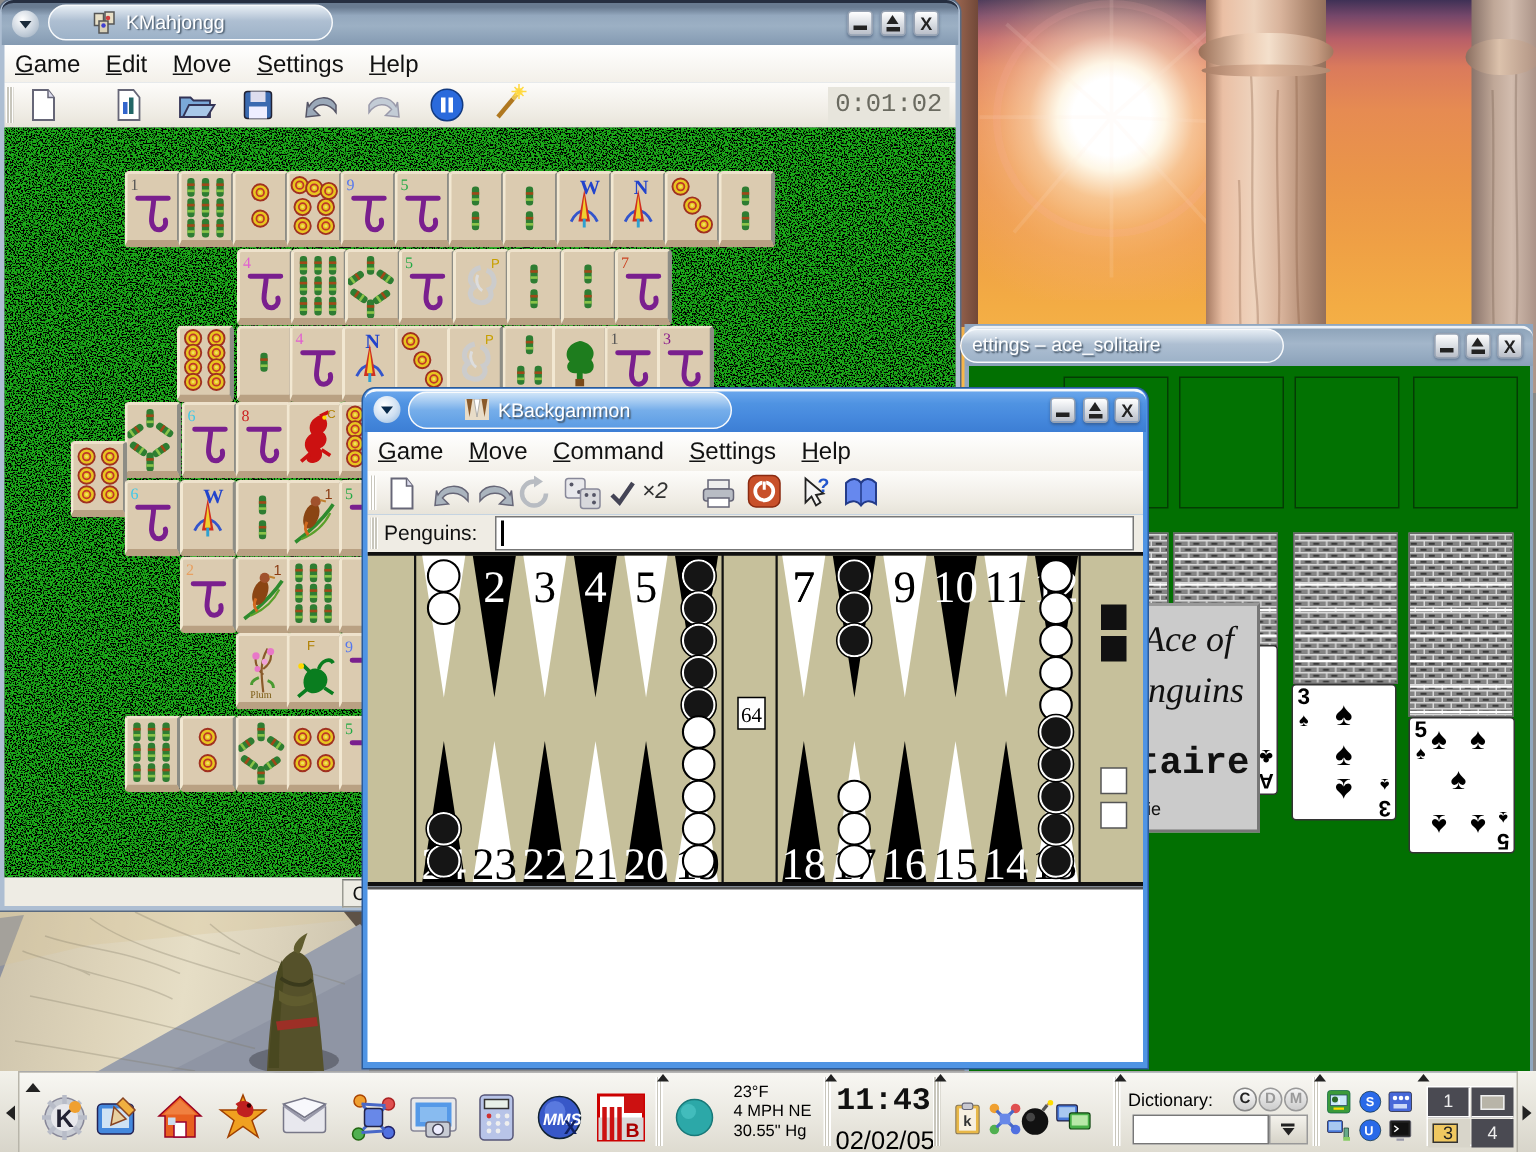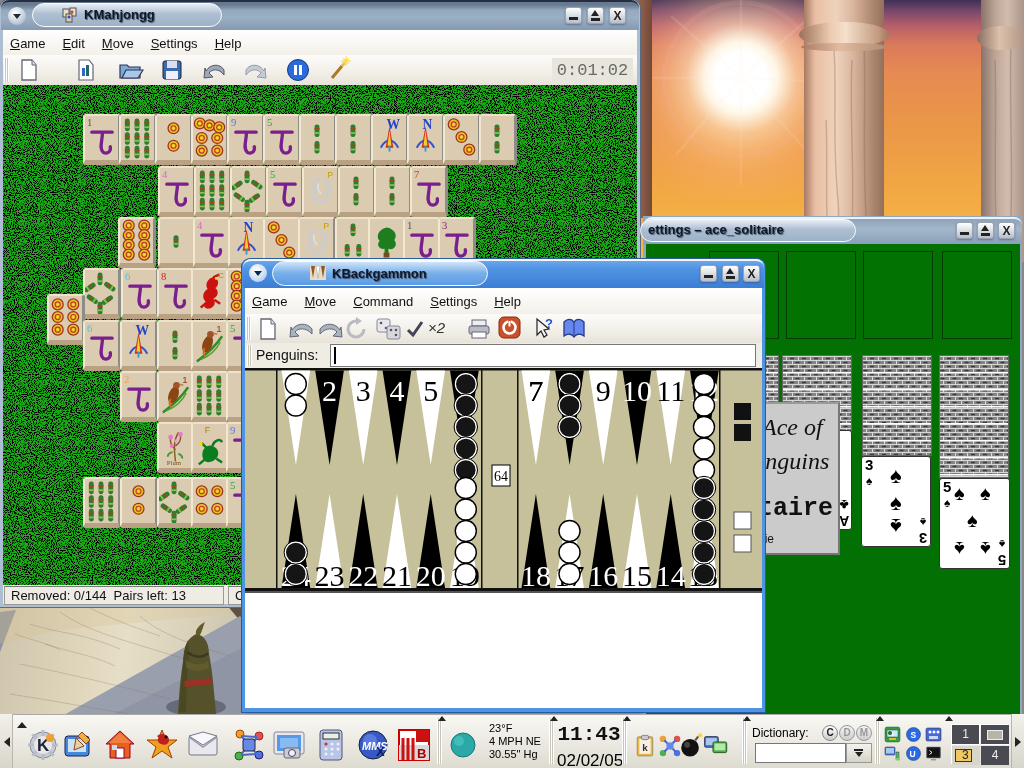"KMahjongg" .ktit { color: #0f172a -> #ffffff; font-weight: bold -> normal }
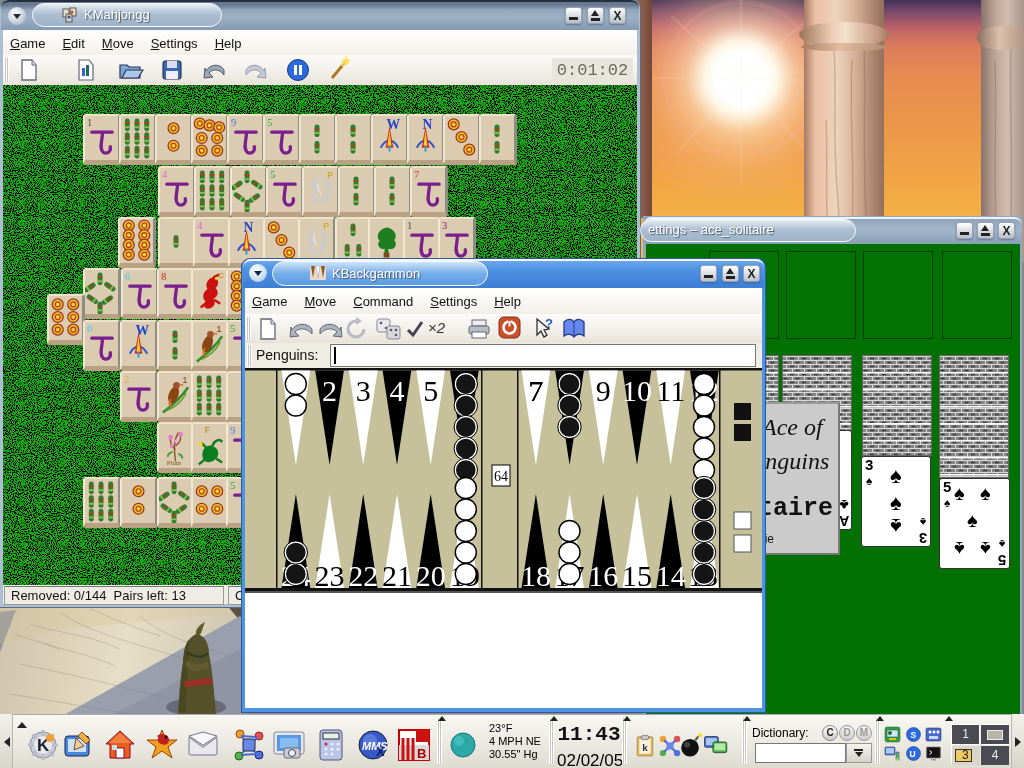"Game" .menu { align-items: center -> flex-end; font-size: 13px -> 16px }
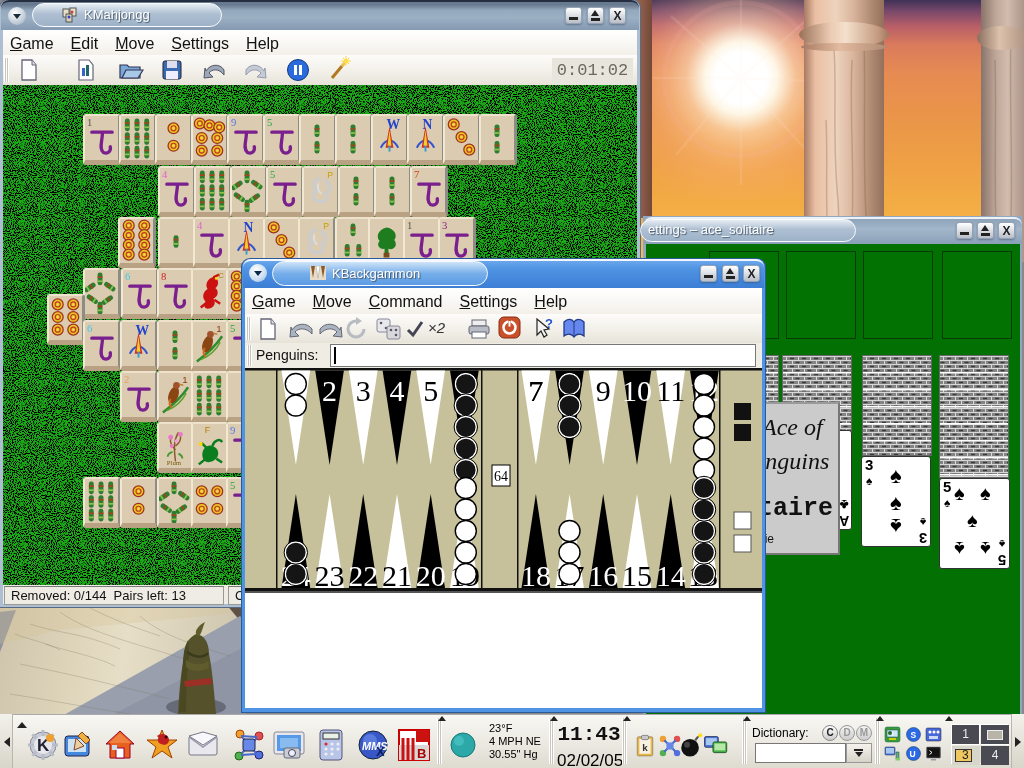"Removed: 0/144 Pairs left: 13" div.statusbox { html: <div>Removed: 0/144&nbsp; Pairs left: 13</div> -> none }
